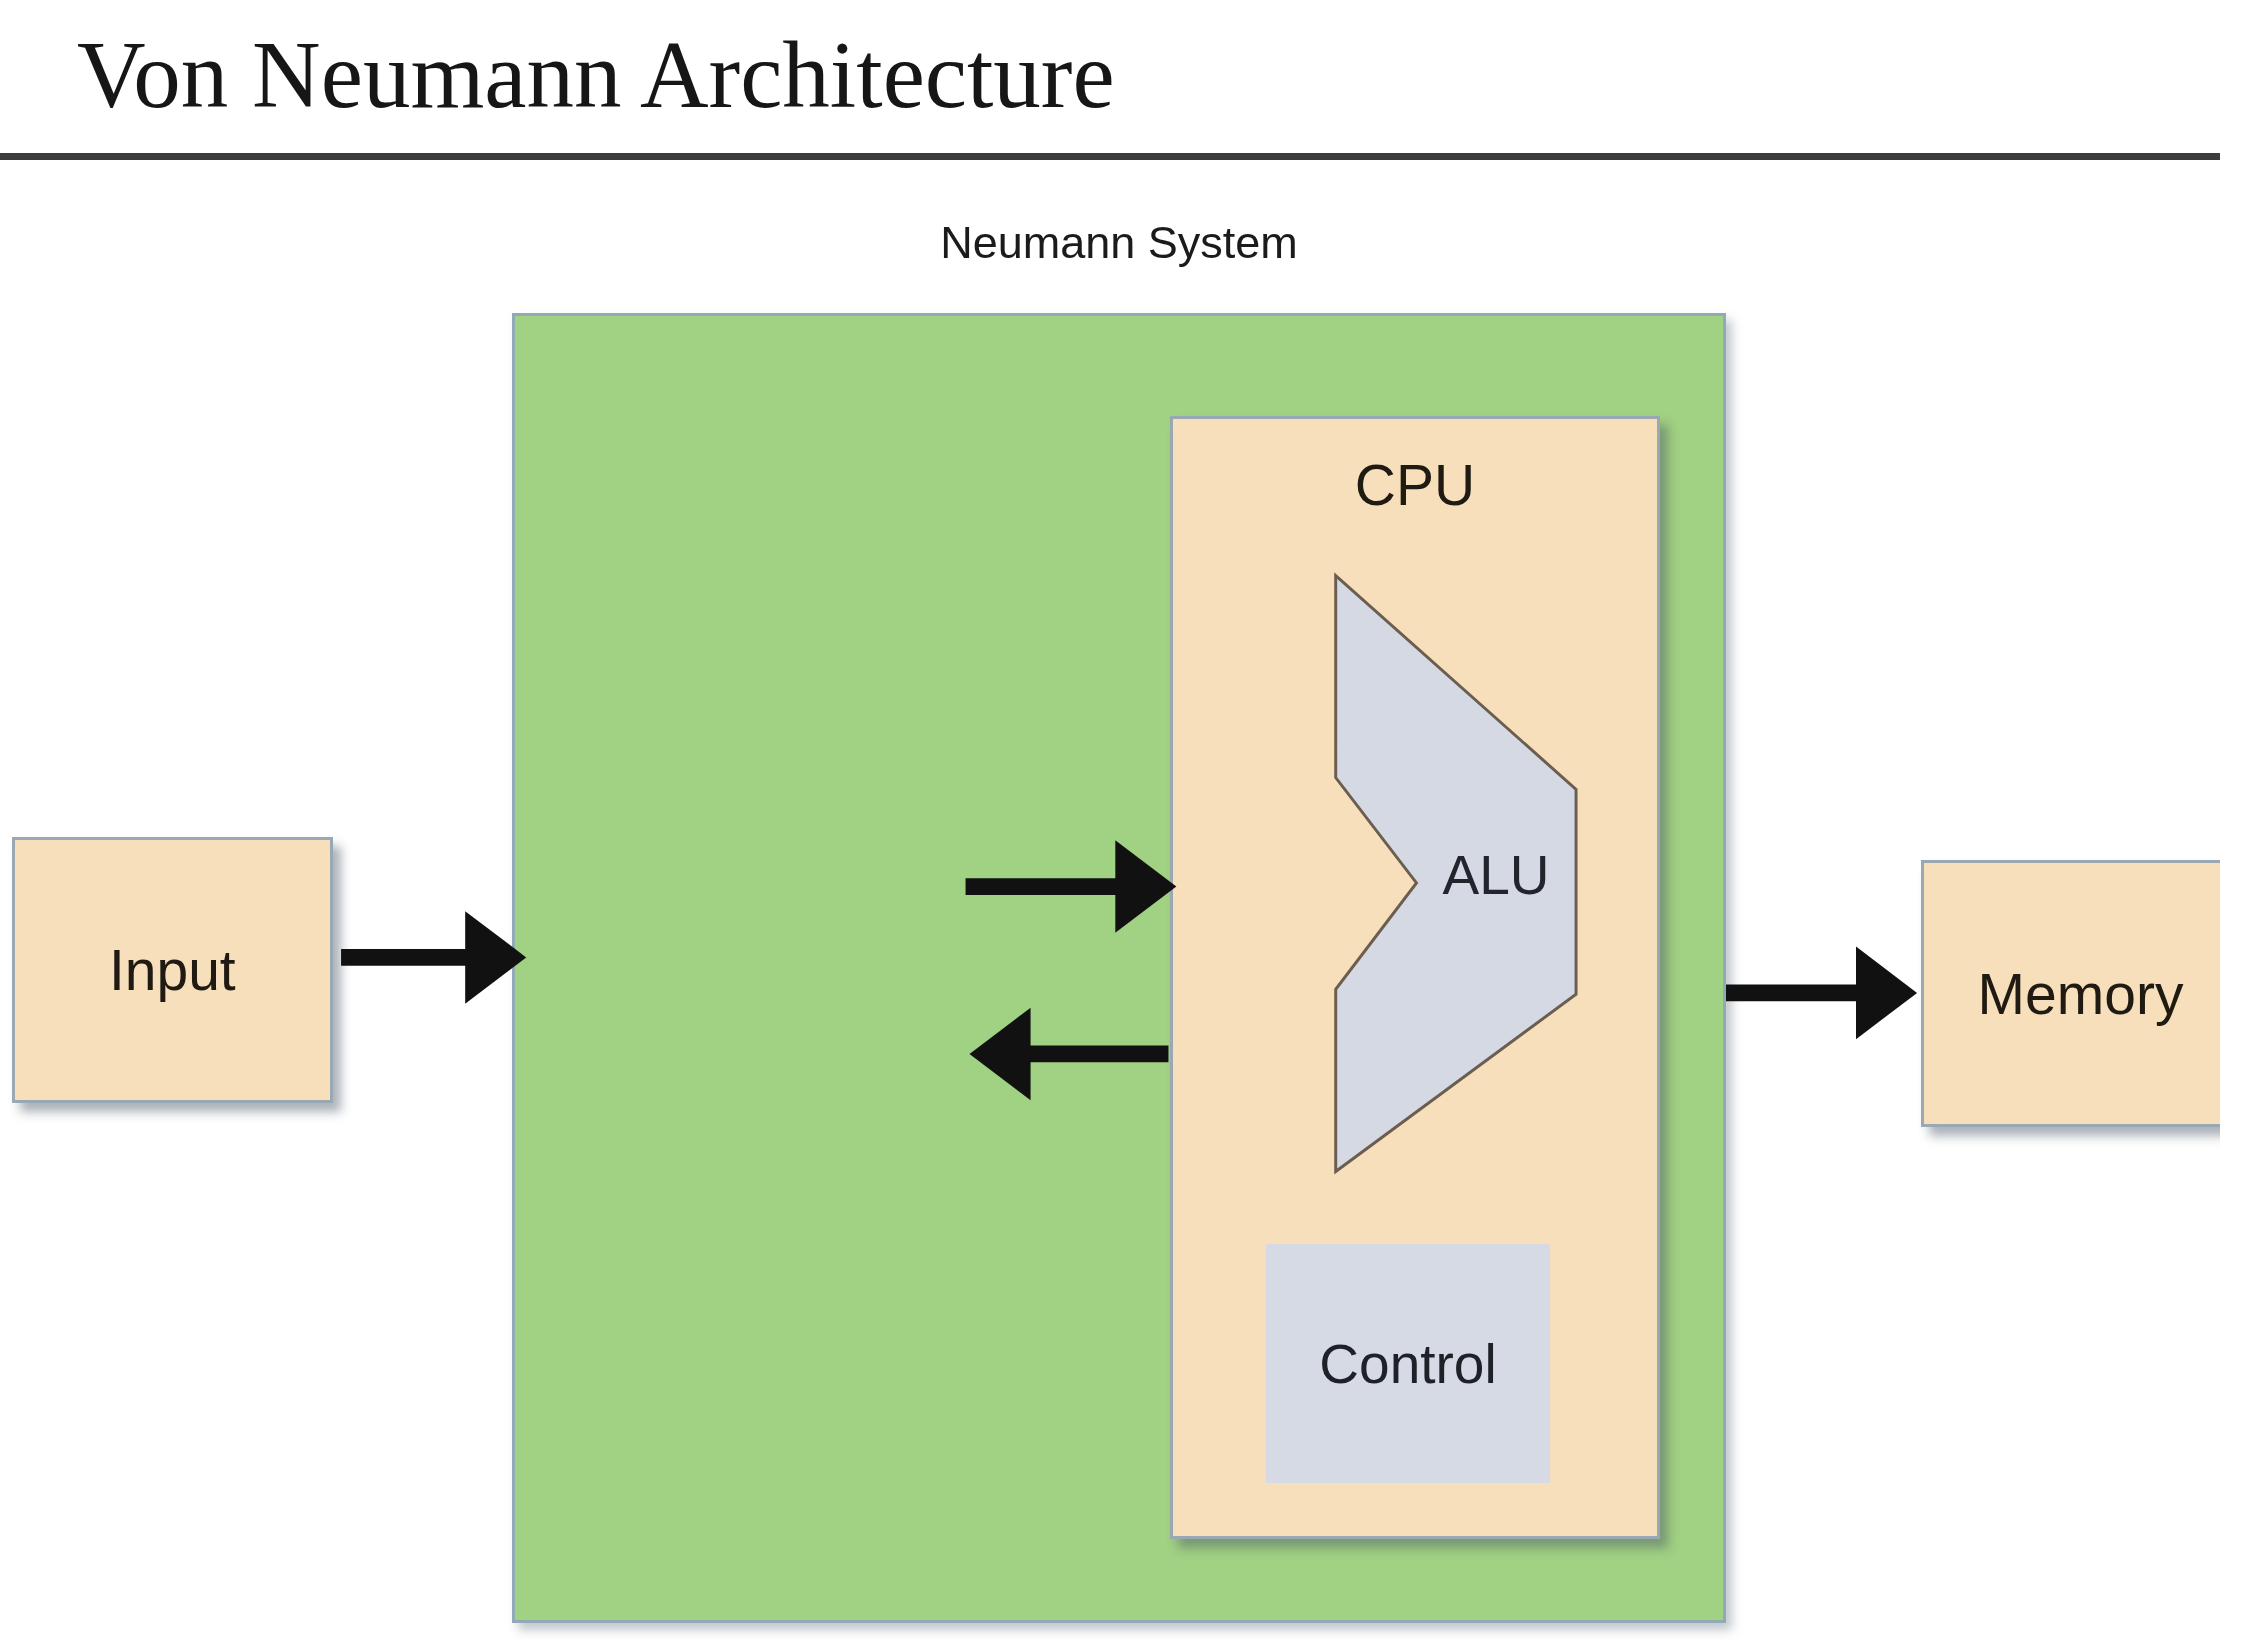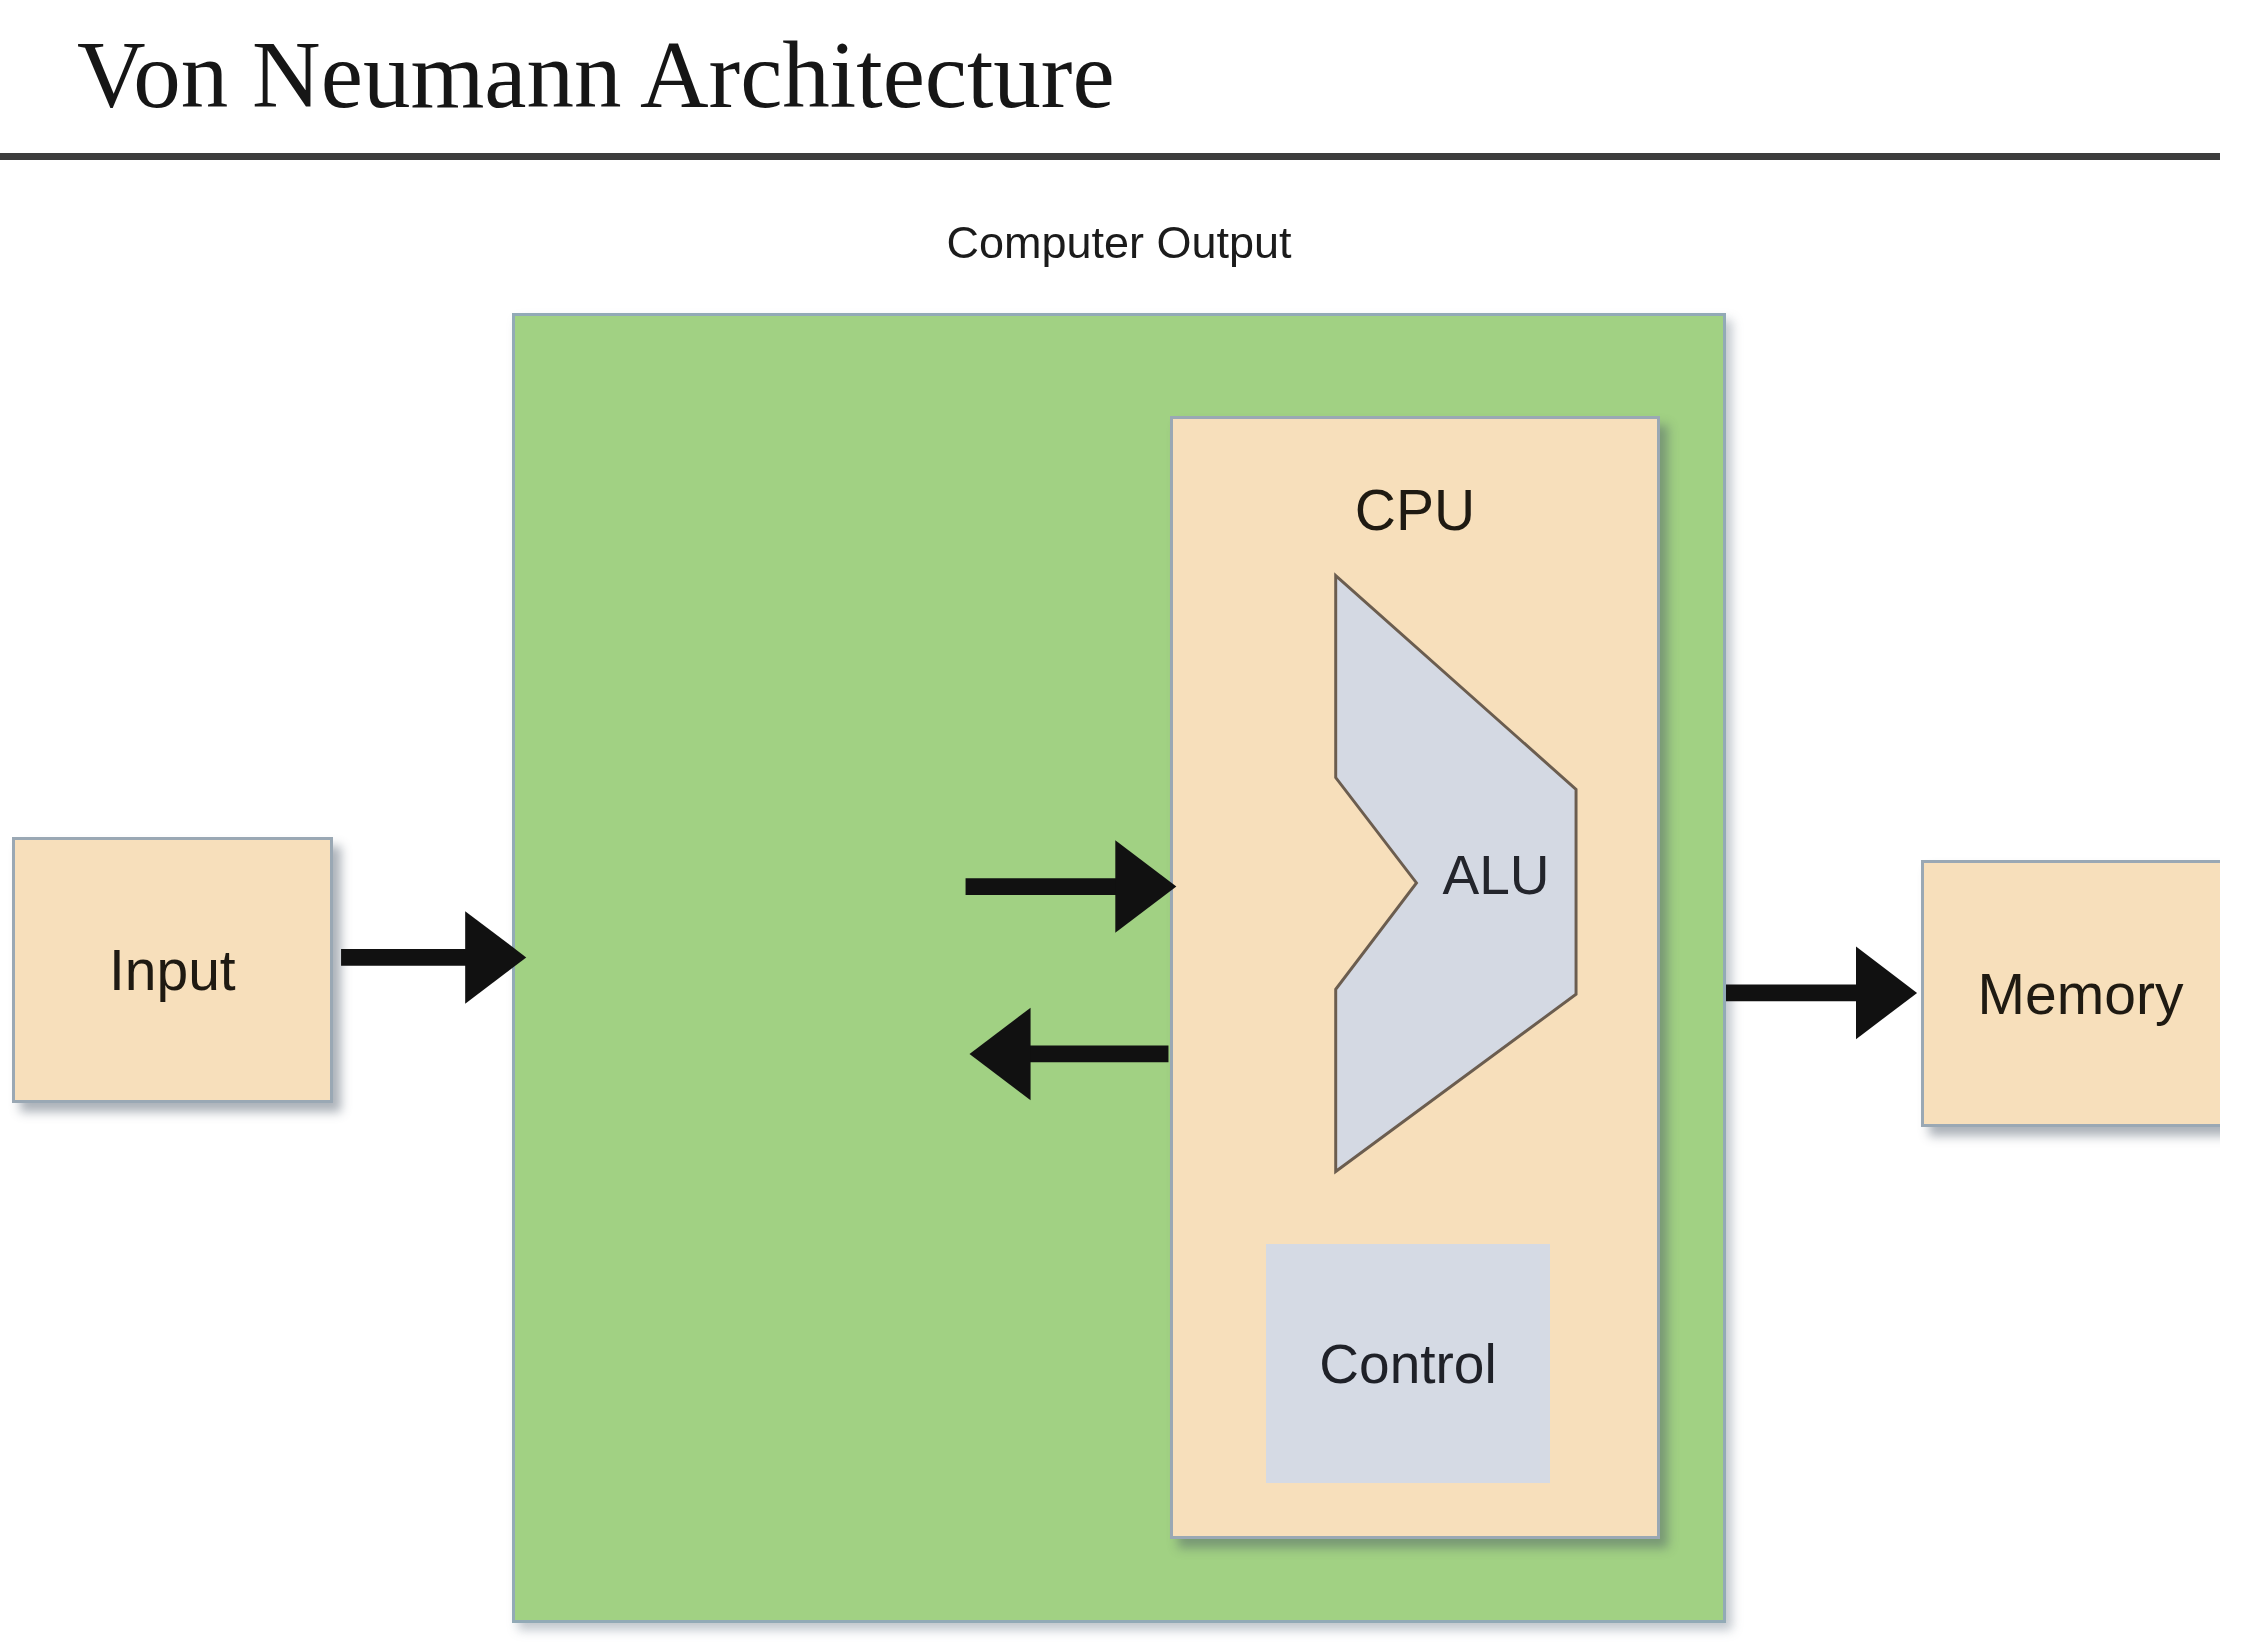"Computer Output" div.cs-label { text: Computer Output -> Neumann System }
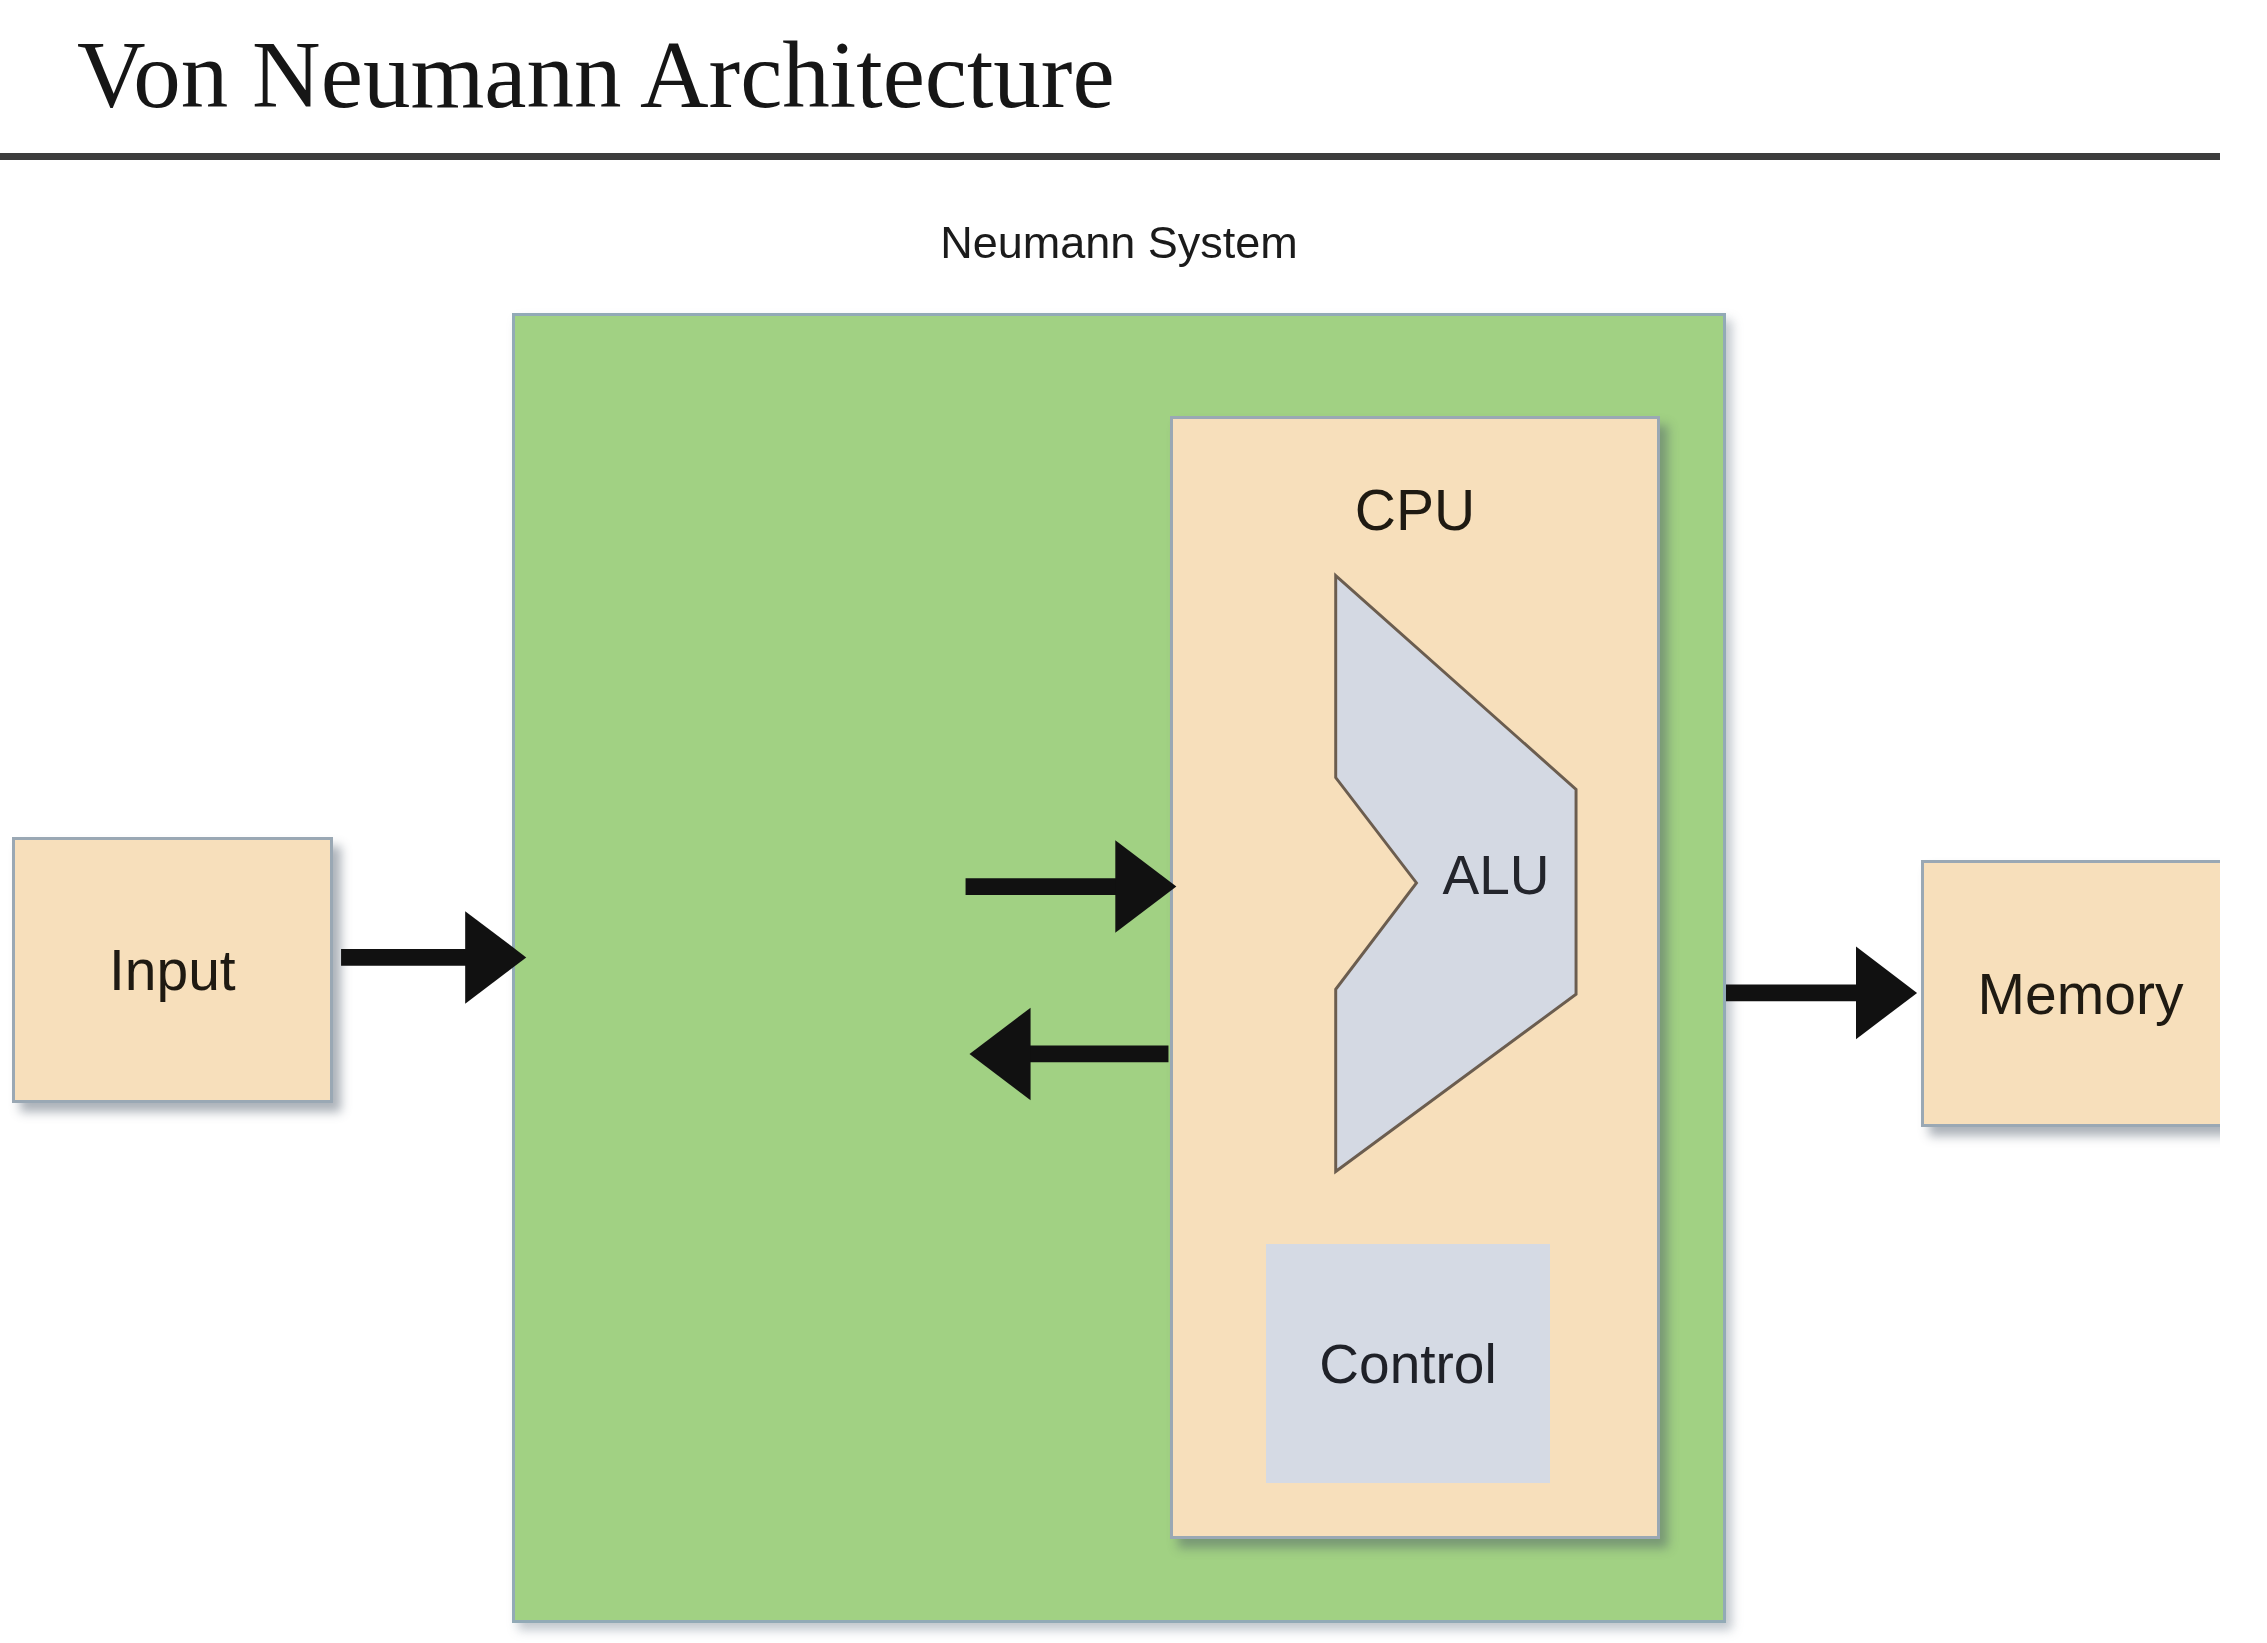"CPU" .cpu-label { margin-top: 25px -> none }
